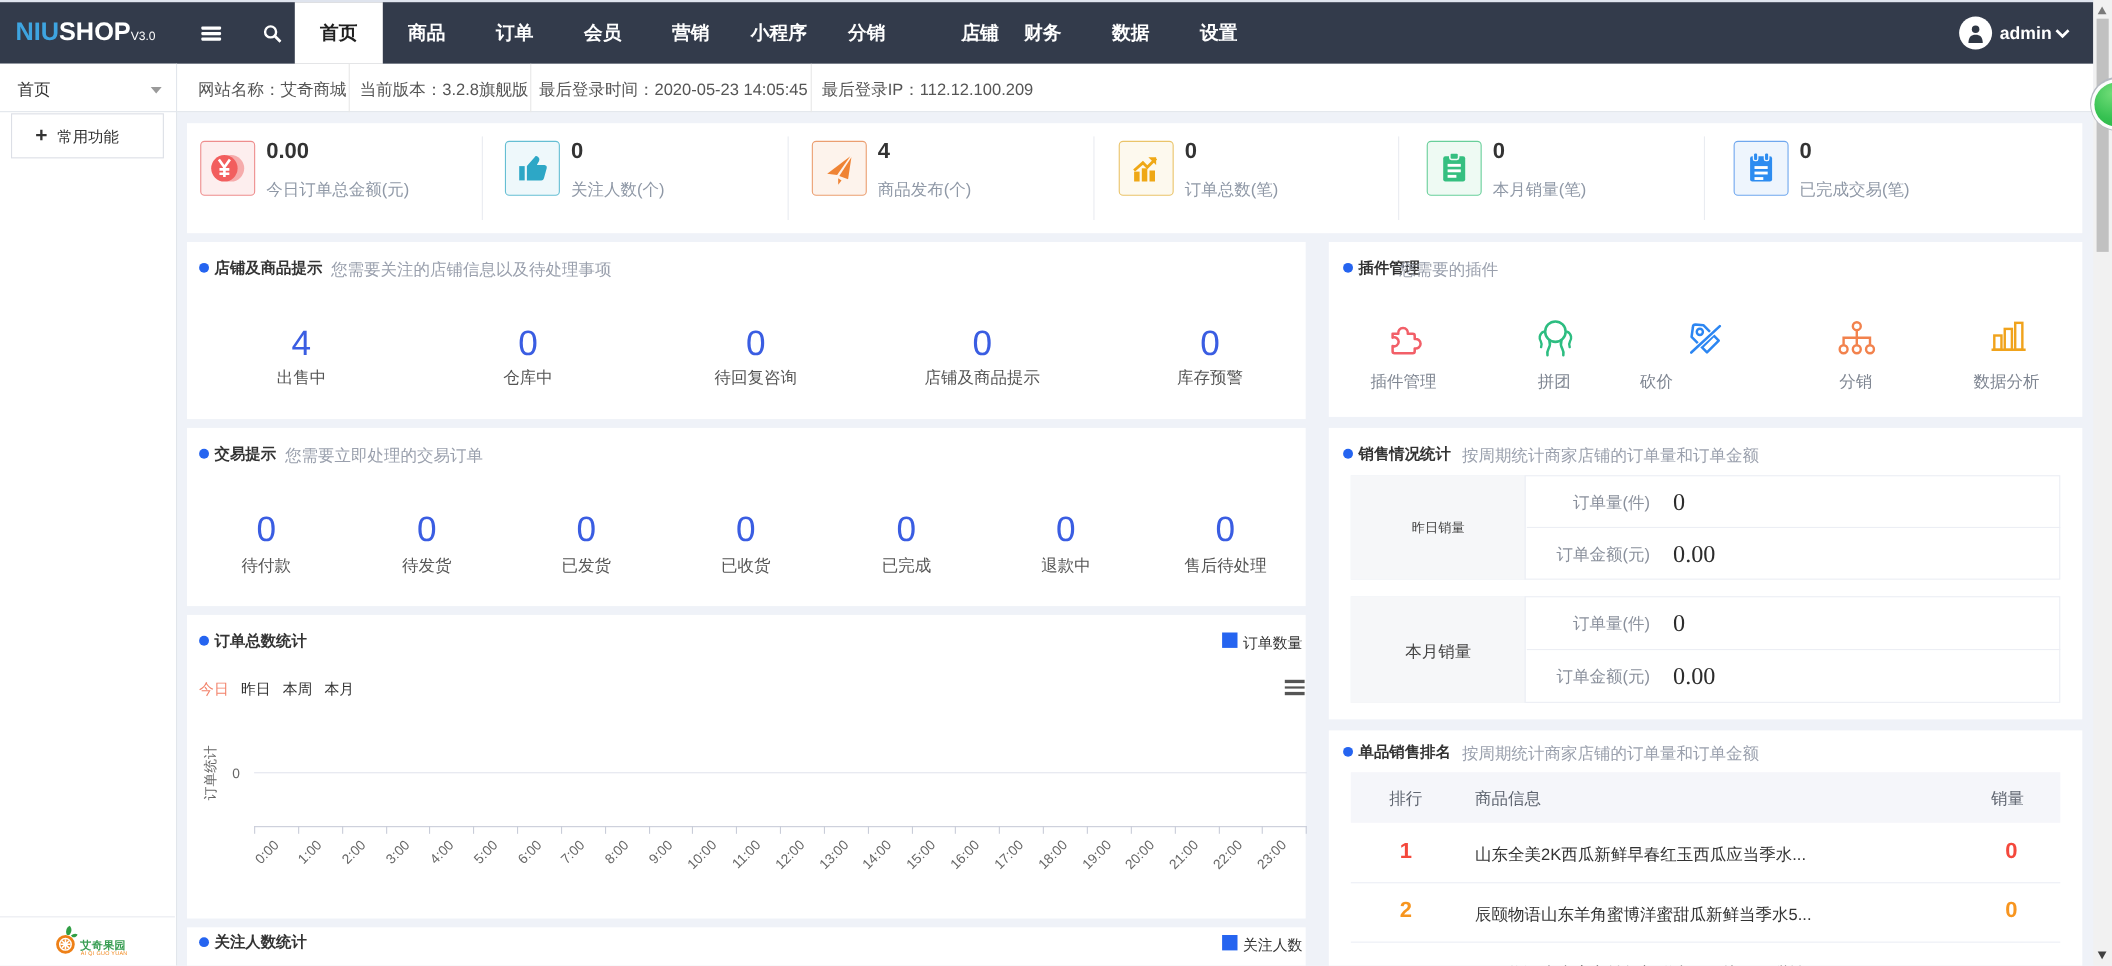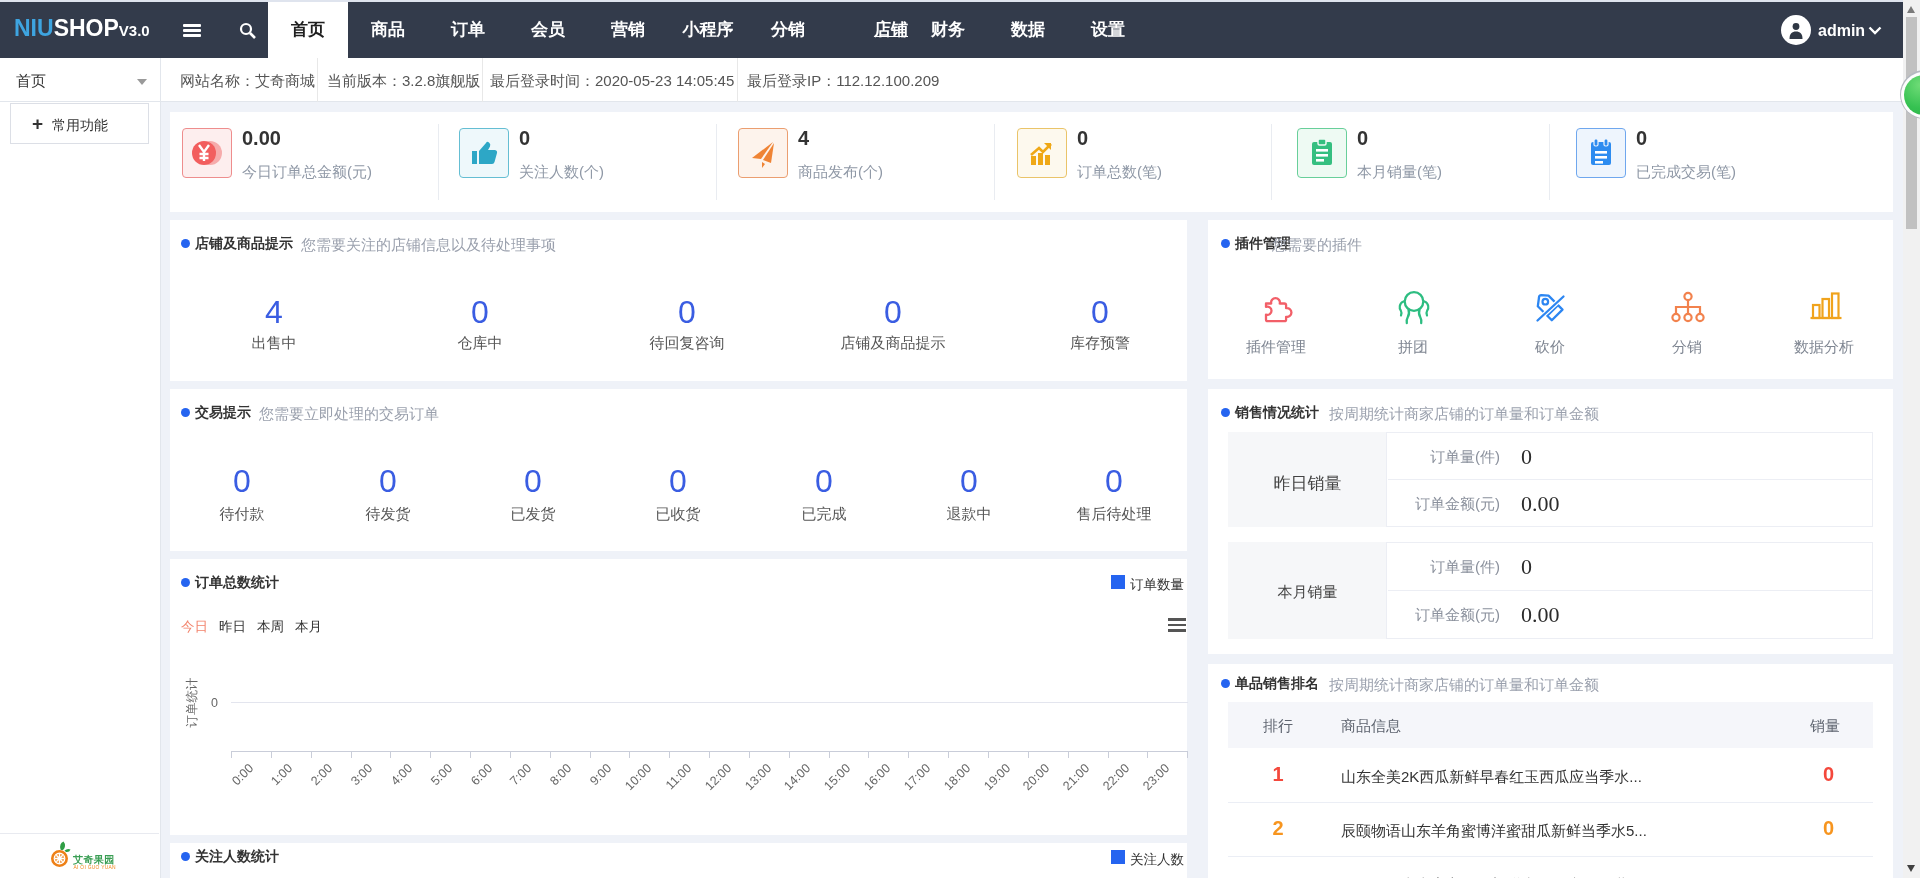"V3.0" #logo .ver { font-size: 15px -> 11px; font-weight: bold -> normal }
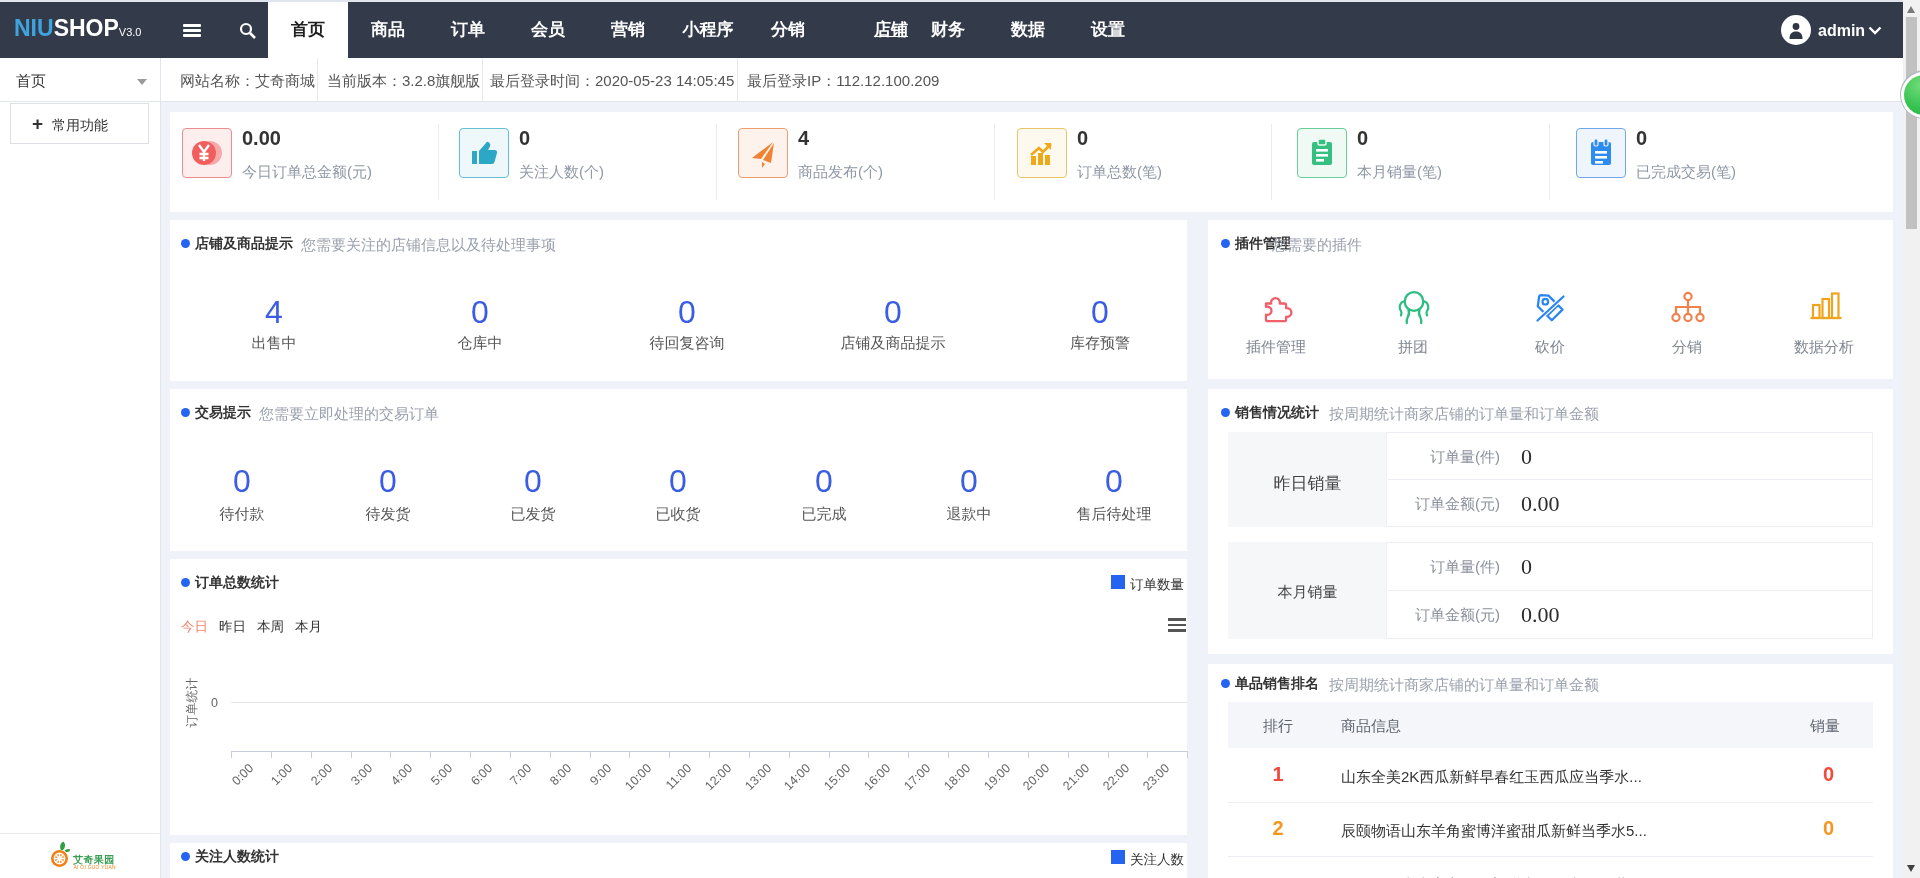"砍价" div.plug-lab { left: 1550px -> 1506px }
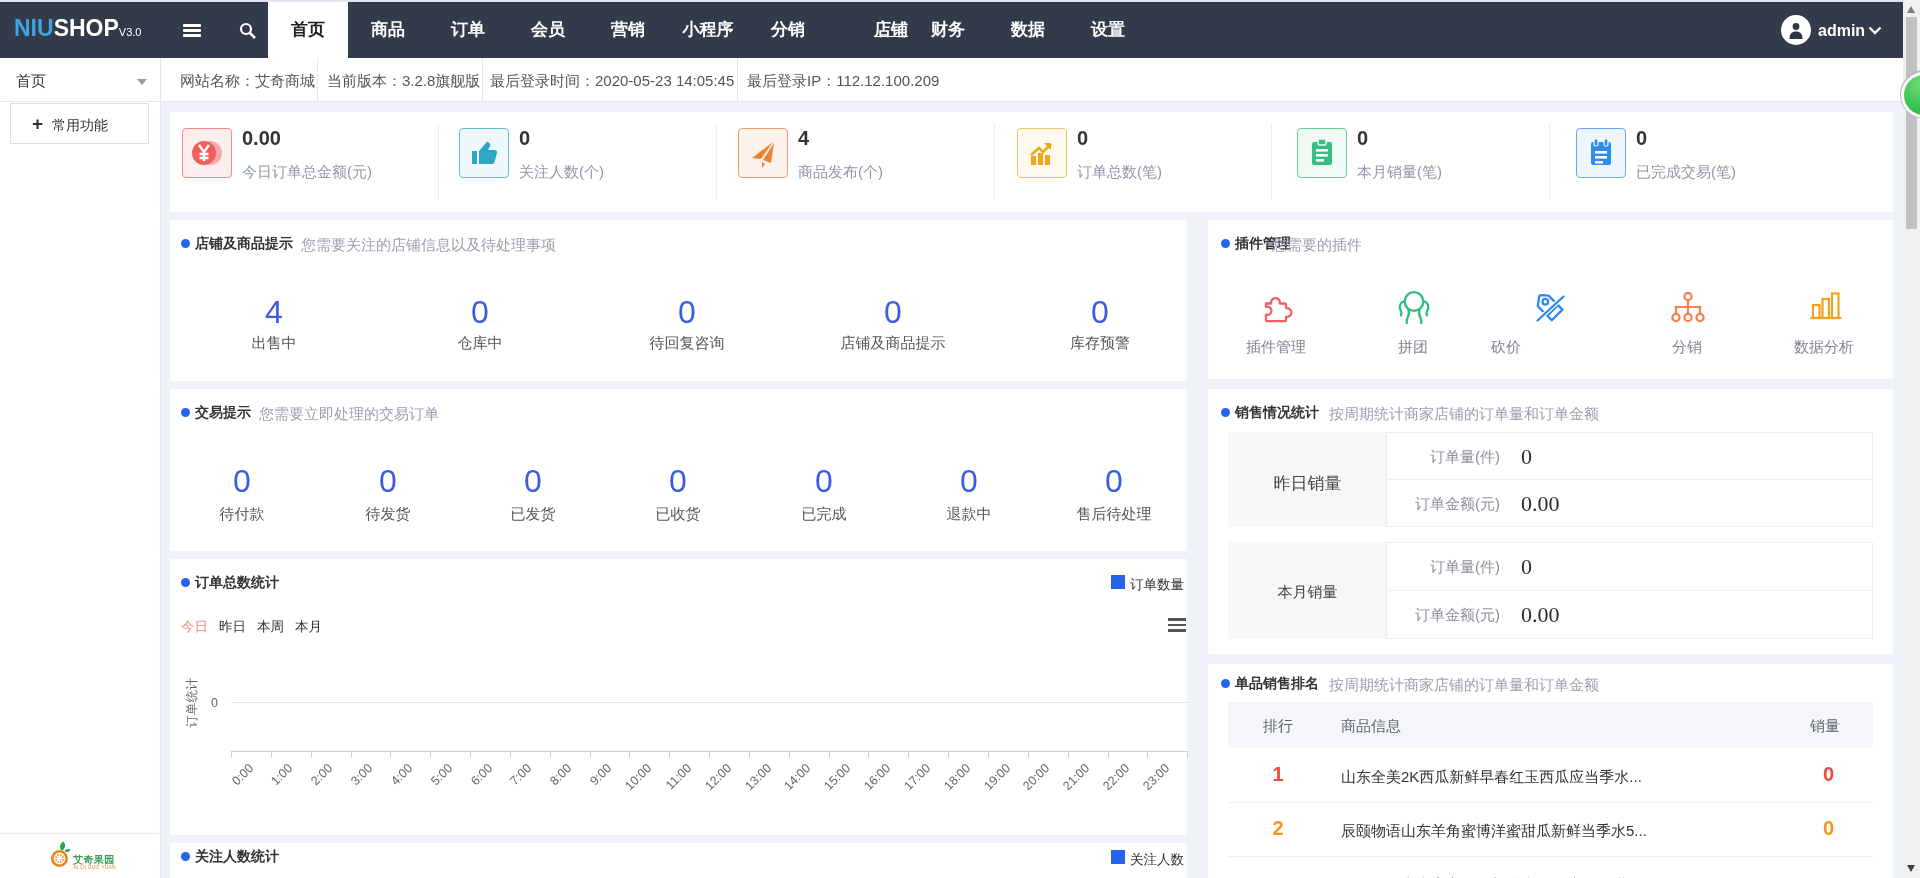"昨日销量" div.abs { font-size: 17px -> 12px }
